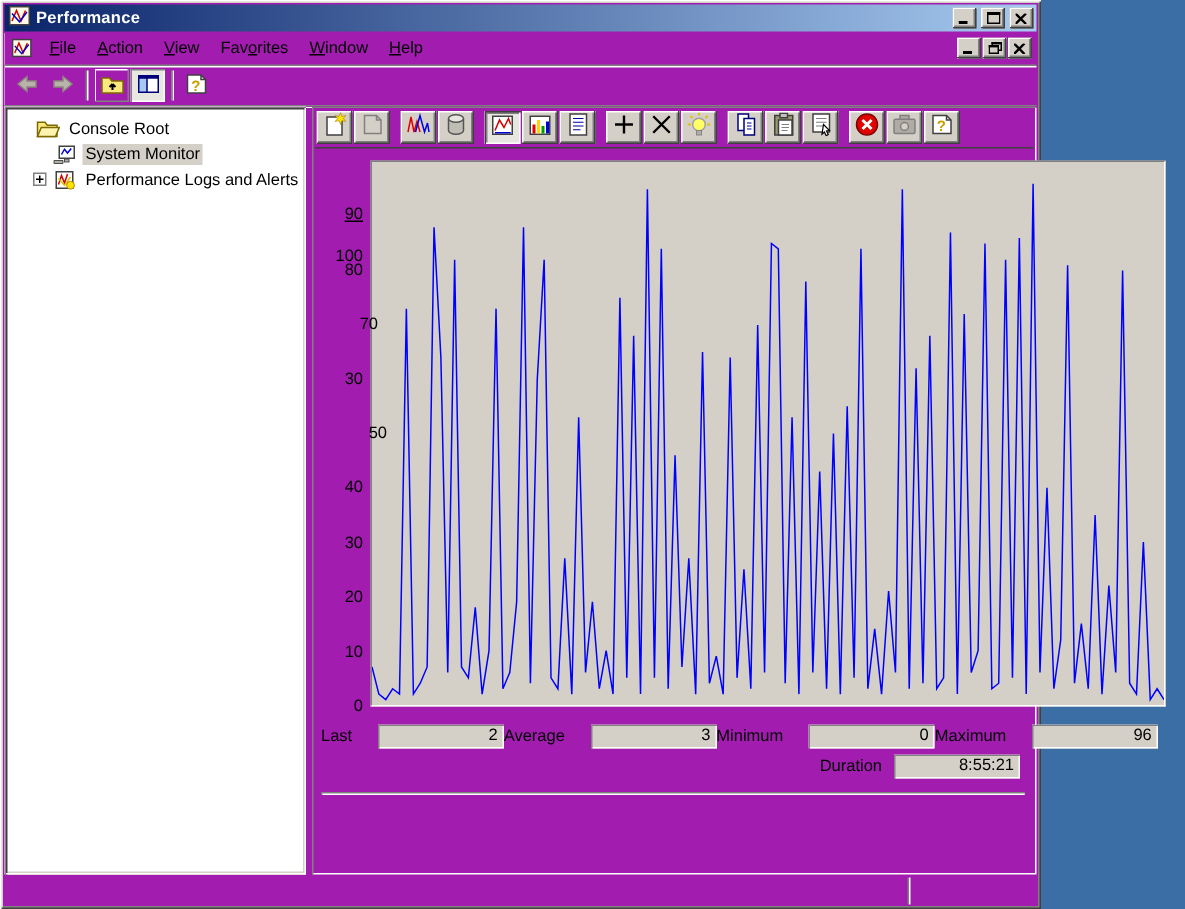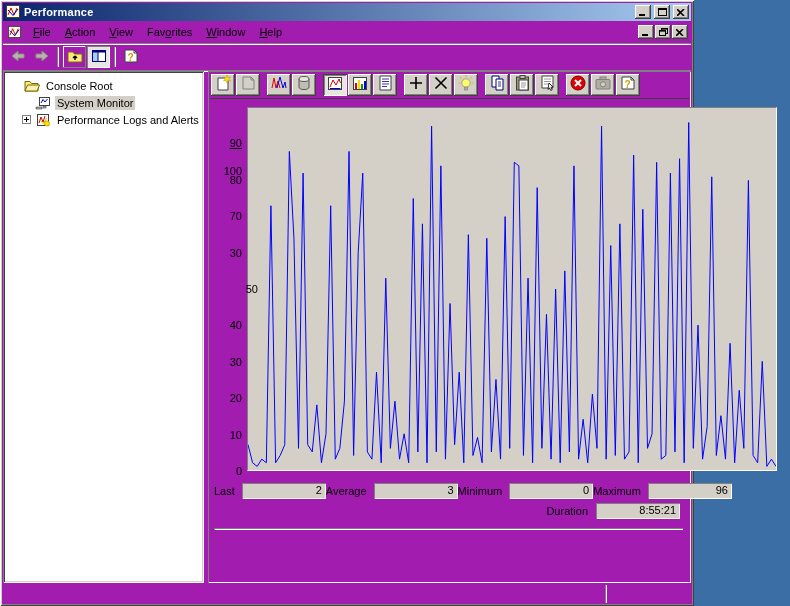"70" span.y-label { left: 0px -> 10px }
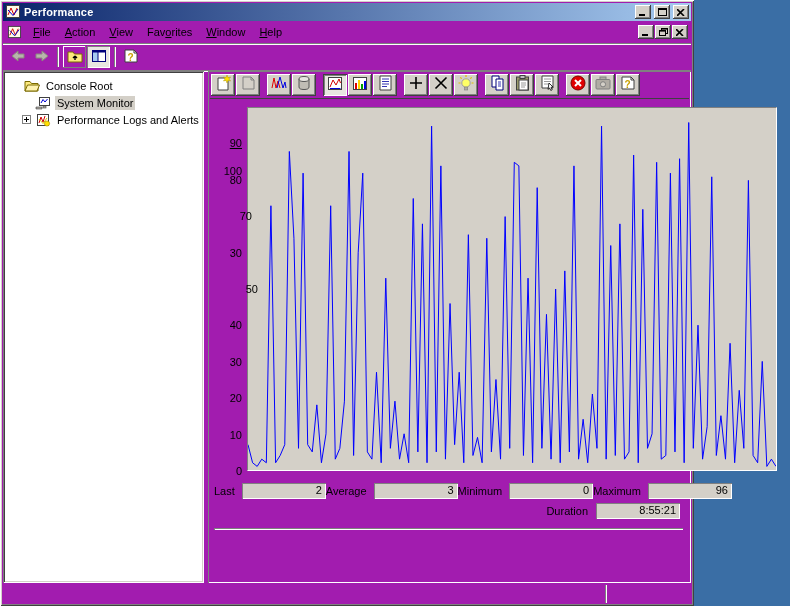"Last" .stat-pair { gap: 7px -> 17px }
